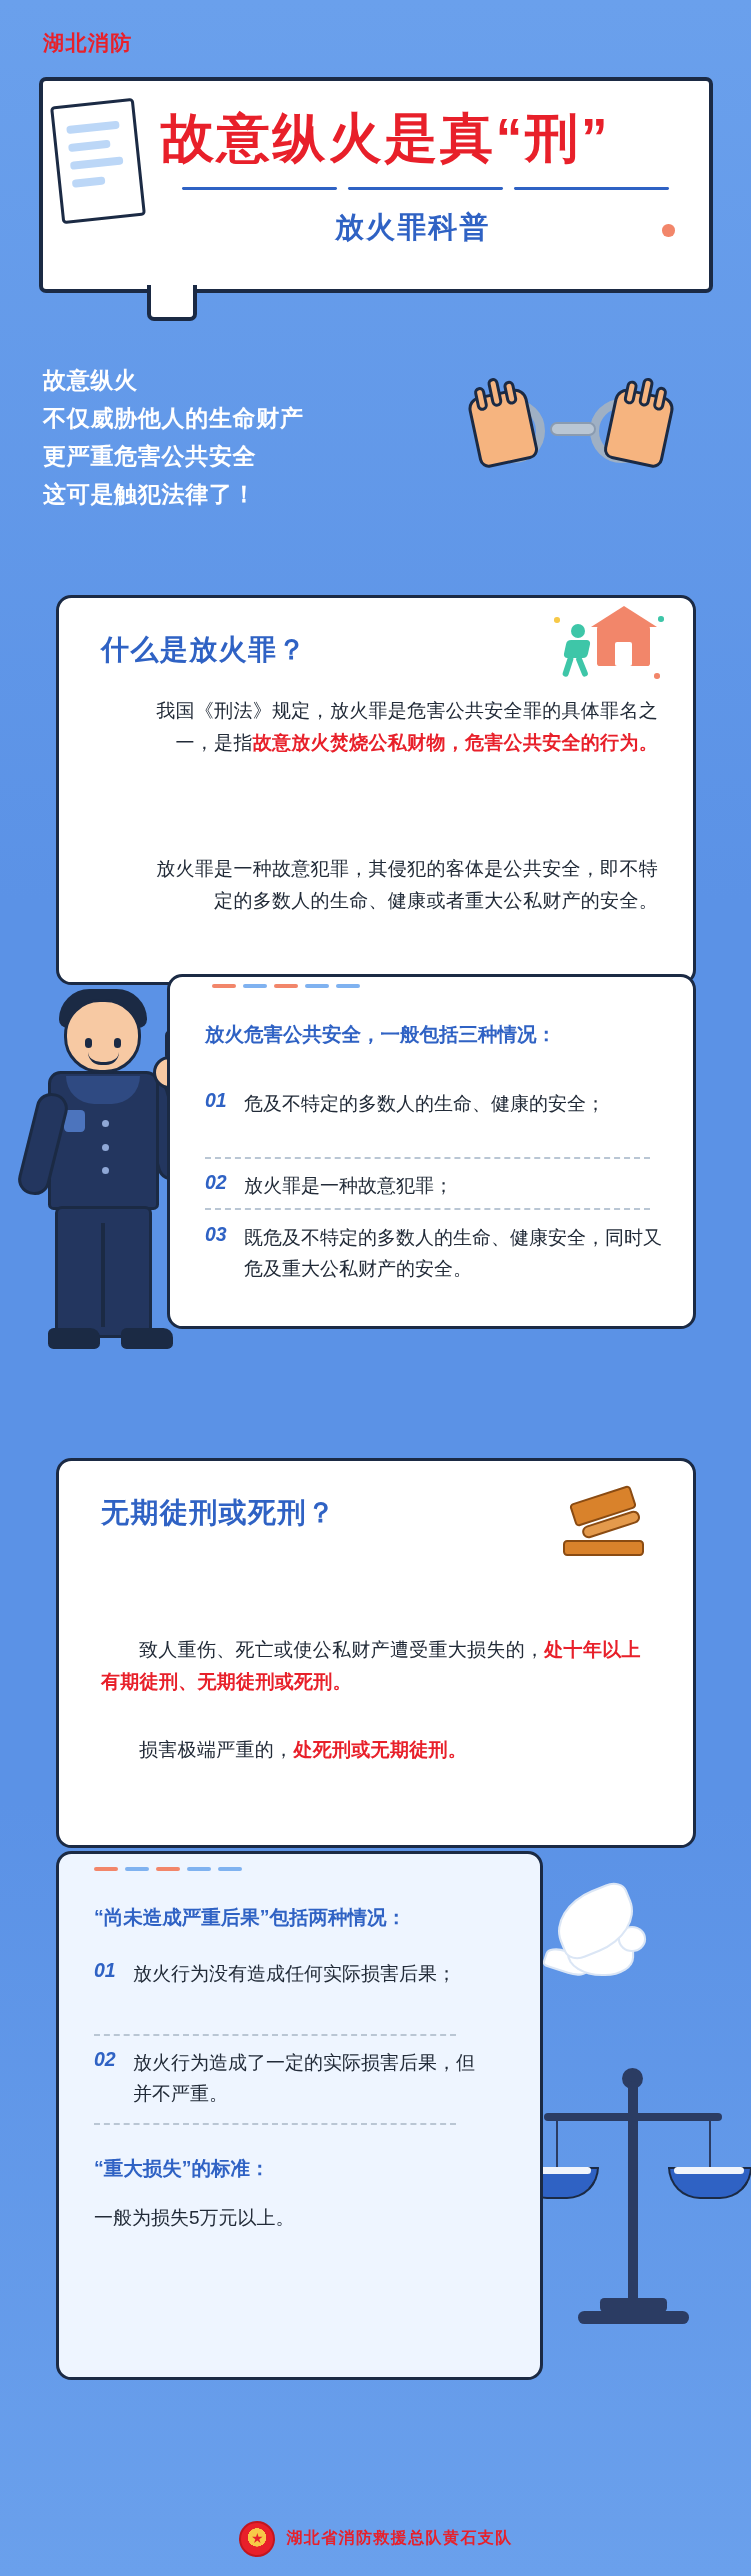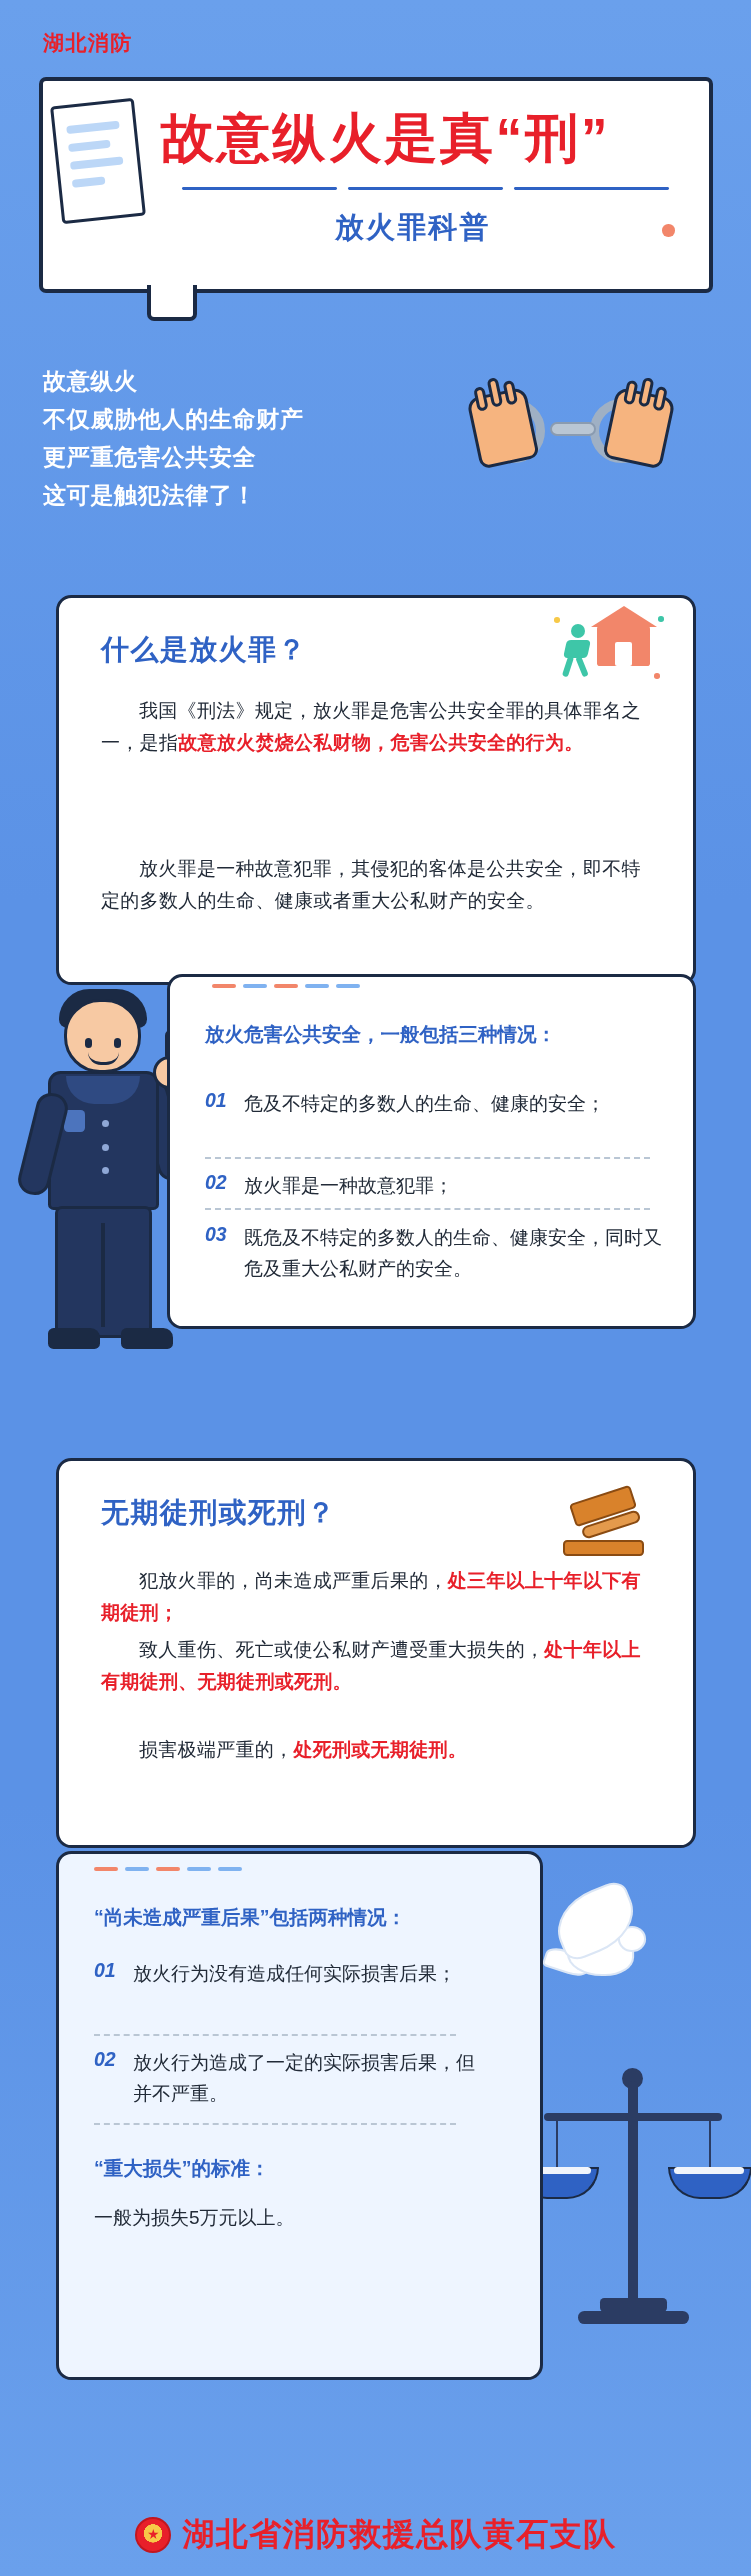"故意纵火" .intro { font-family: none -> Liberation Serif, serif }
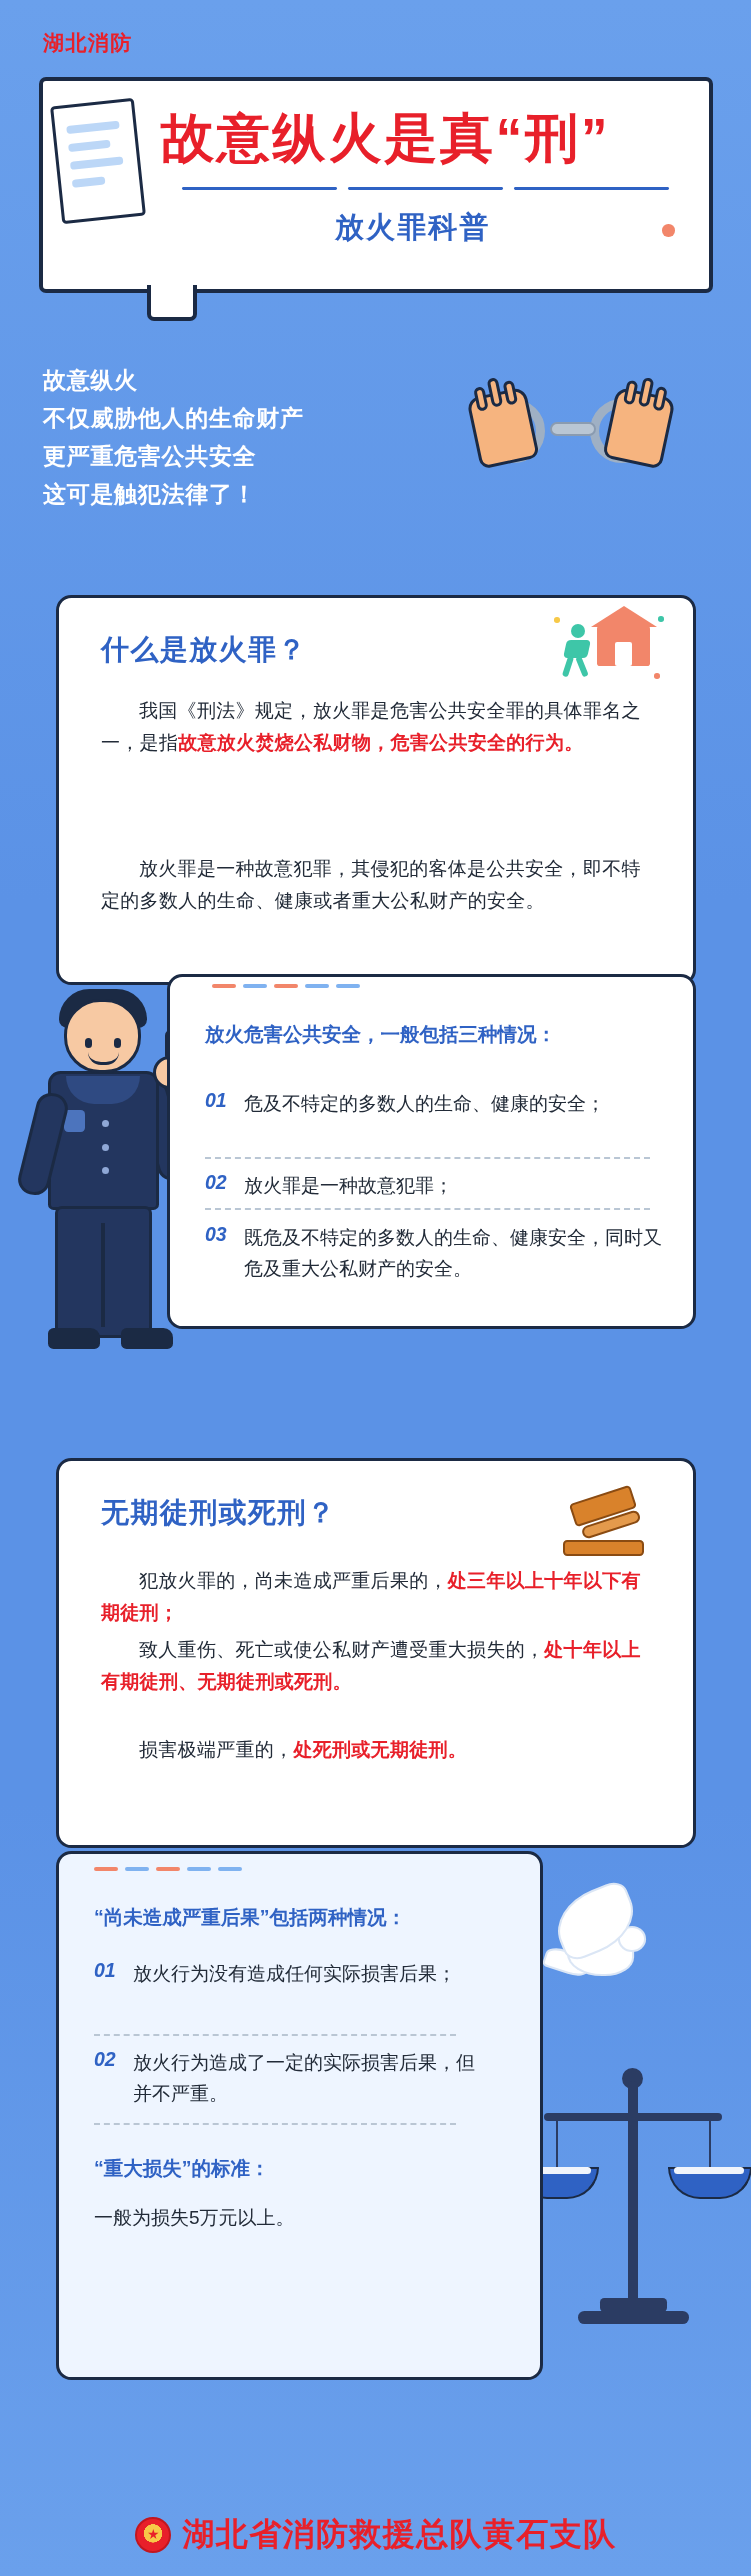"什么是放火罪？" #card-what { text-align: none -> right }
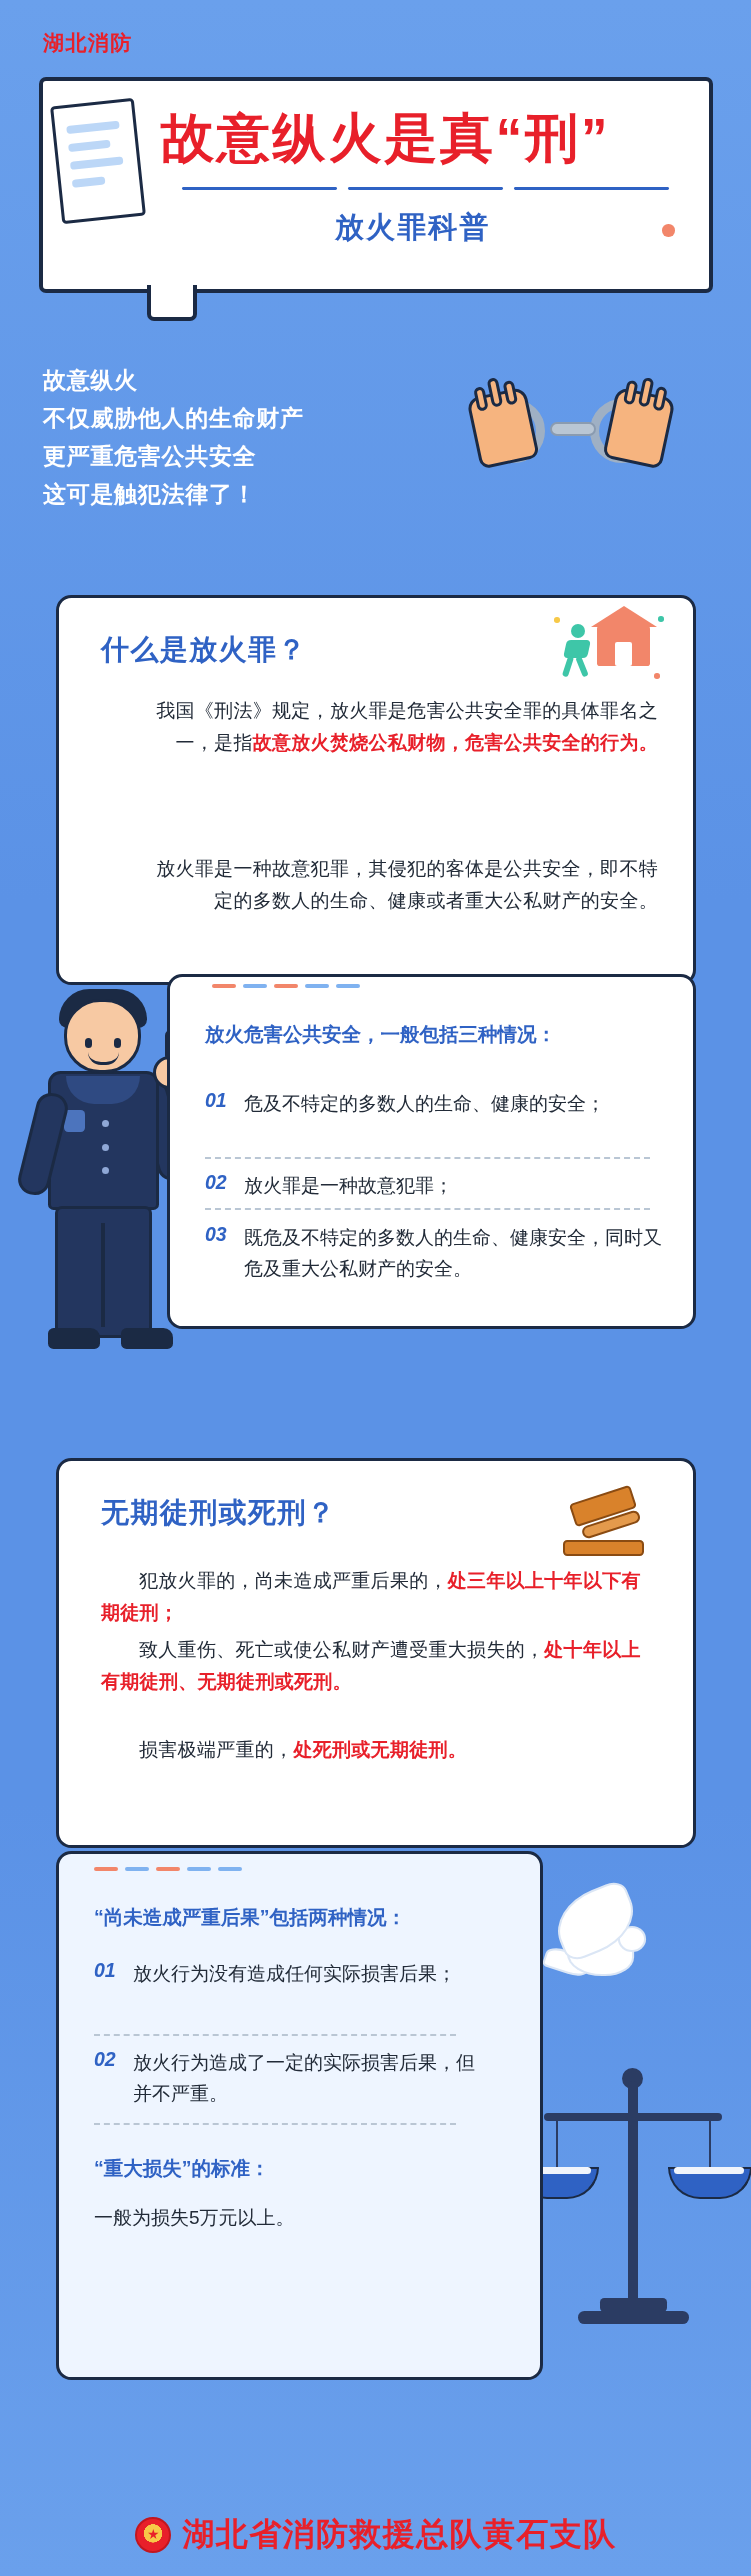"犯放火罪的，尚未造成严重后果的，处三年以上十年以下有期徒刑；" p.para { html: <p> <span>犯放火罪的，尚未造成严重后果的，</span><span>处三年以上十年以下有期徒刑；</span> </p> -> none }
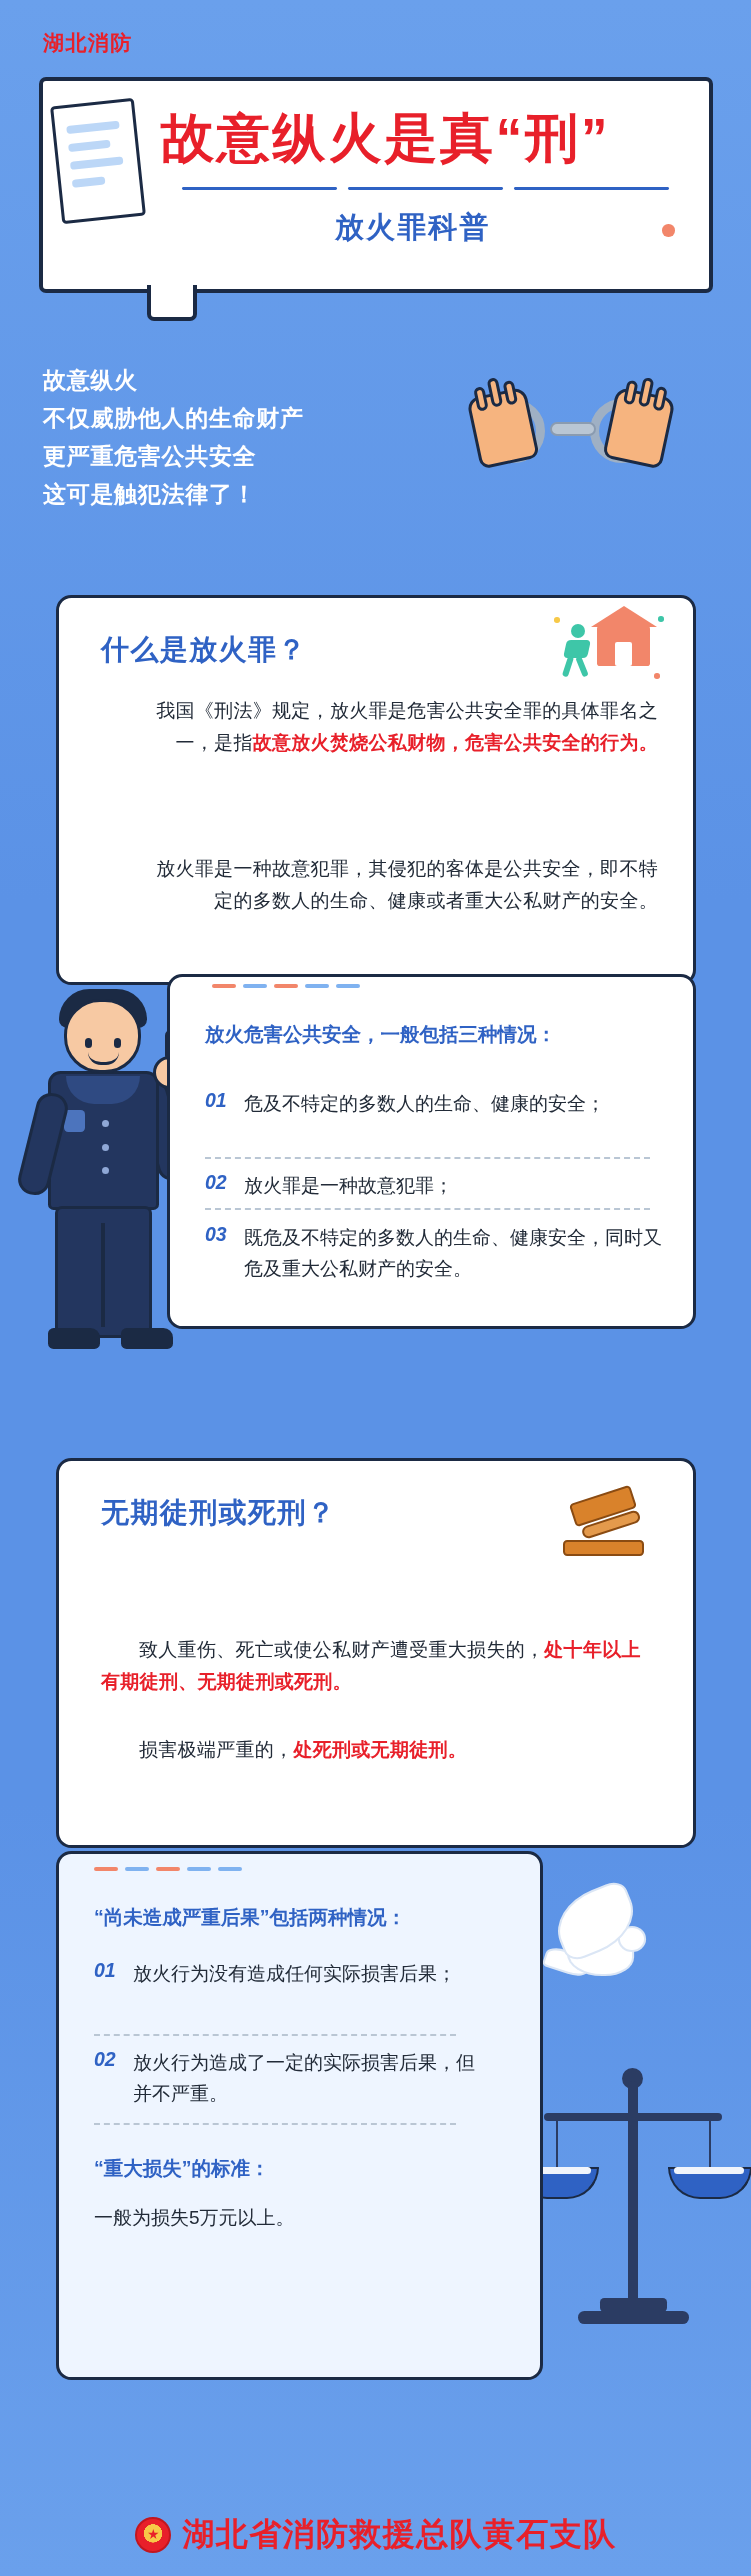"湖北省消防救援总队黄石支队" .footer-text { font-size: 32px -> 16px }
